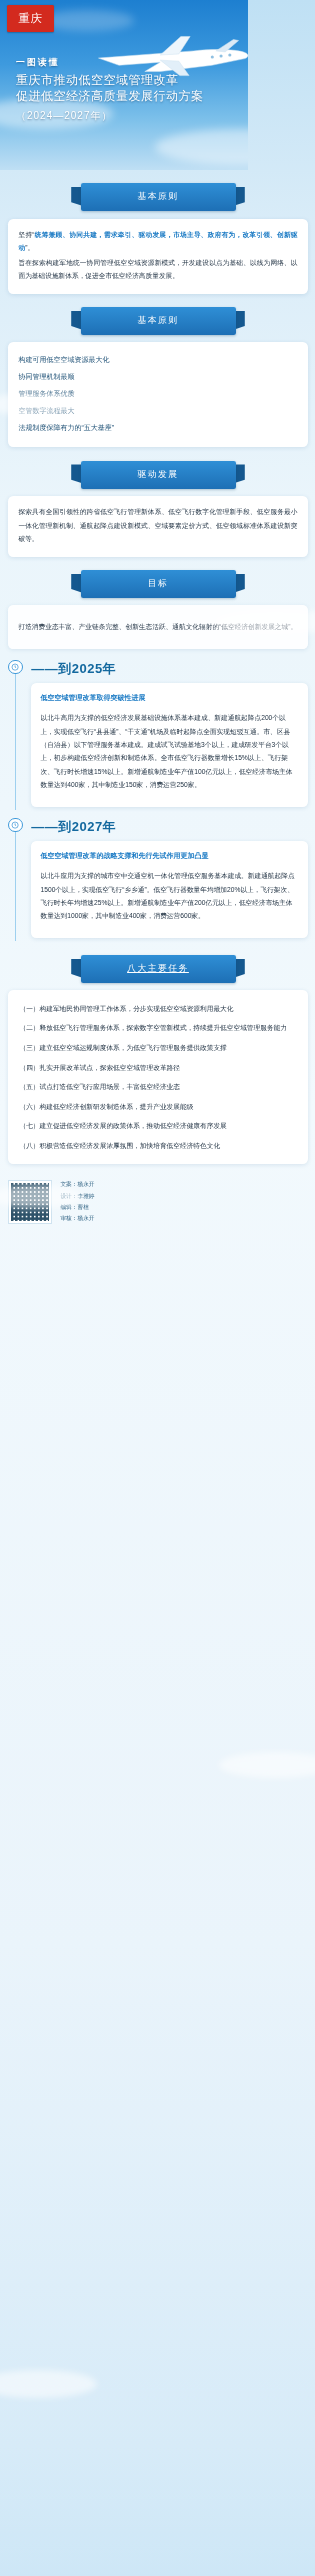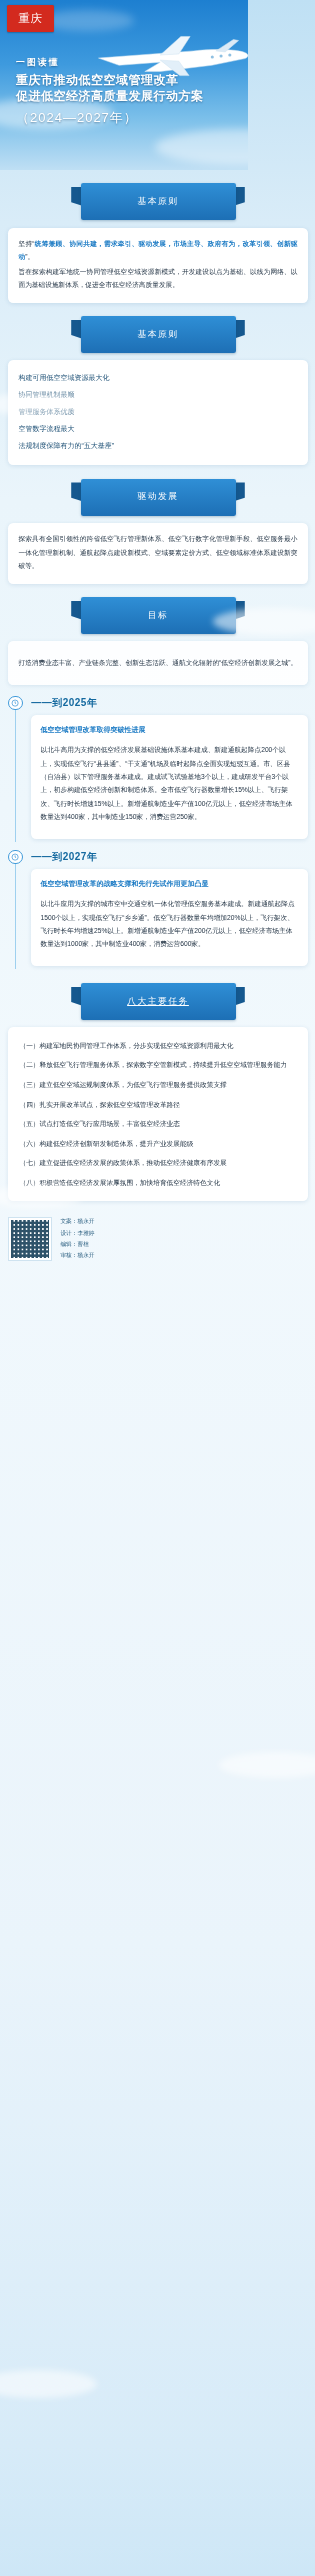"重庆市推动低空空域管理改革" .t-line2 { font-weight: bold -> normal }
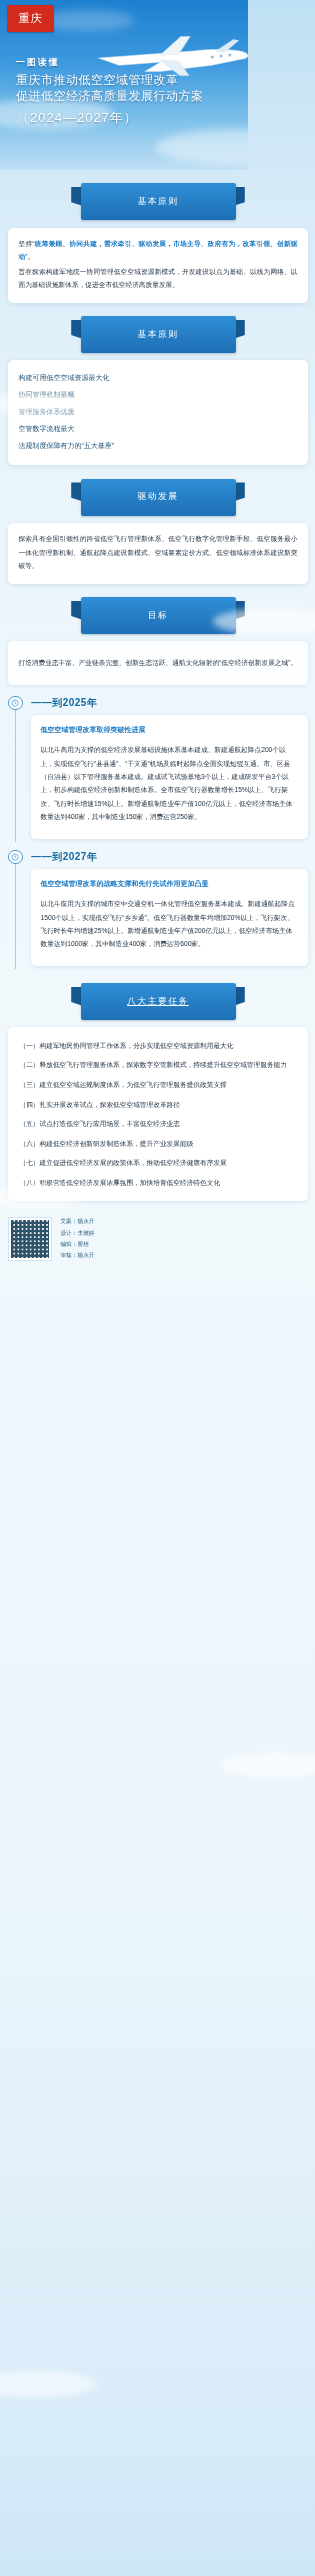"（2024—2027年）" .t-line3 { font-size: 13px -> 10px }
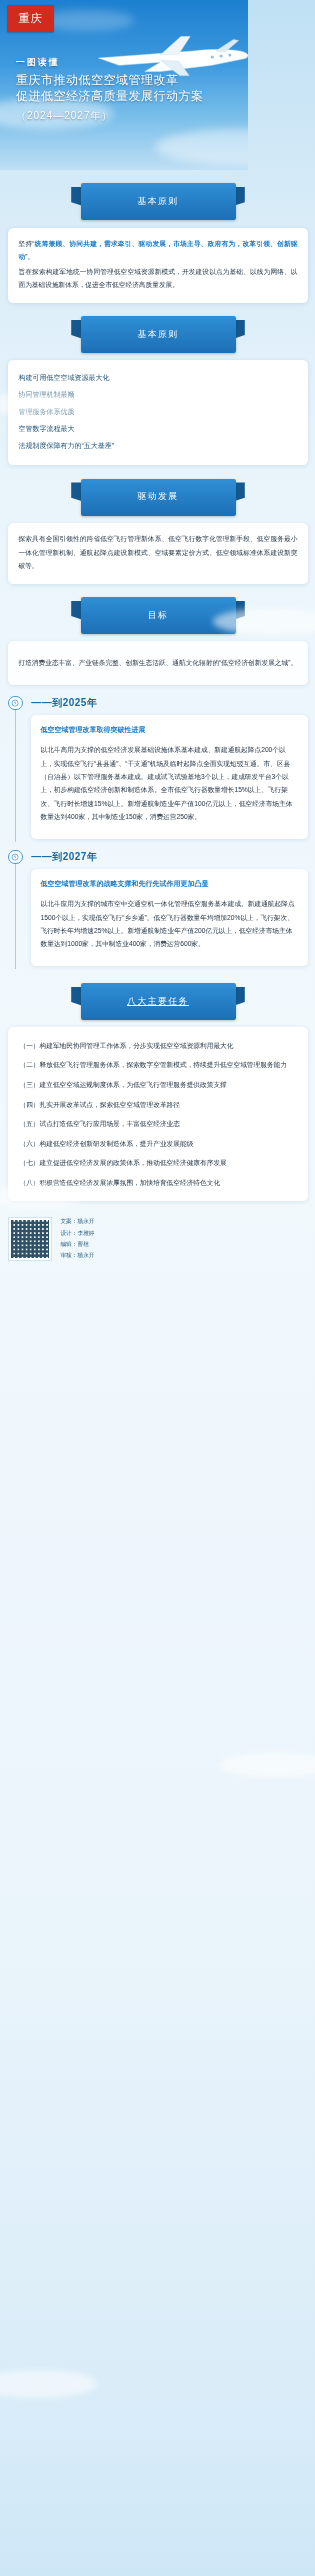"基本原则" .ribbon { height: 37px -> 28px }
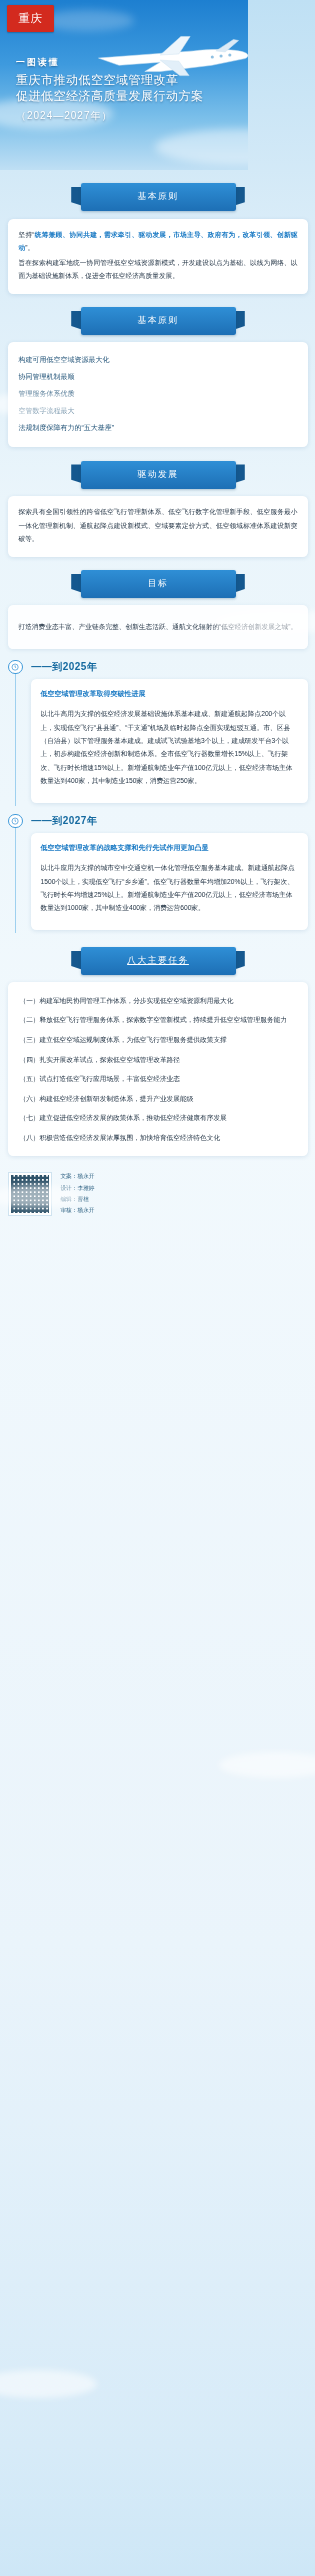"——到2025年" .tl-head { font-size: 10px -> 13px }
